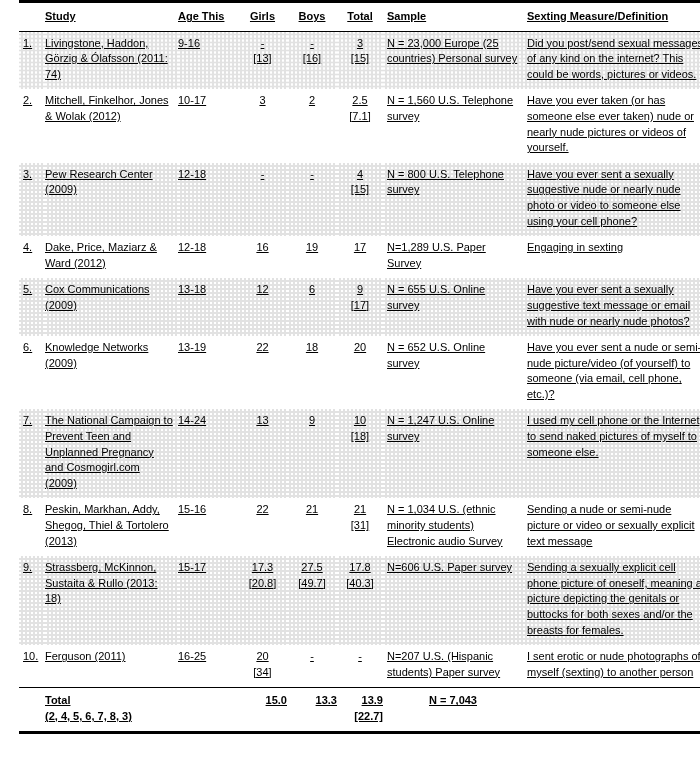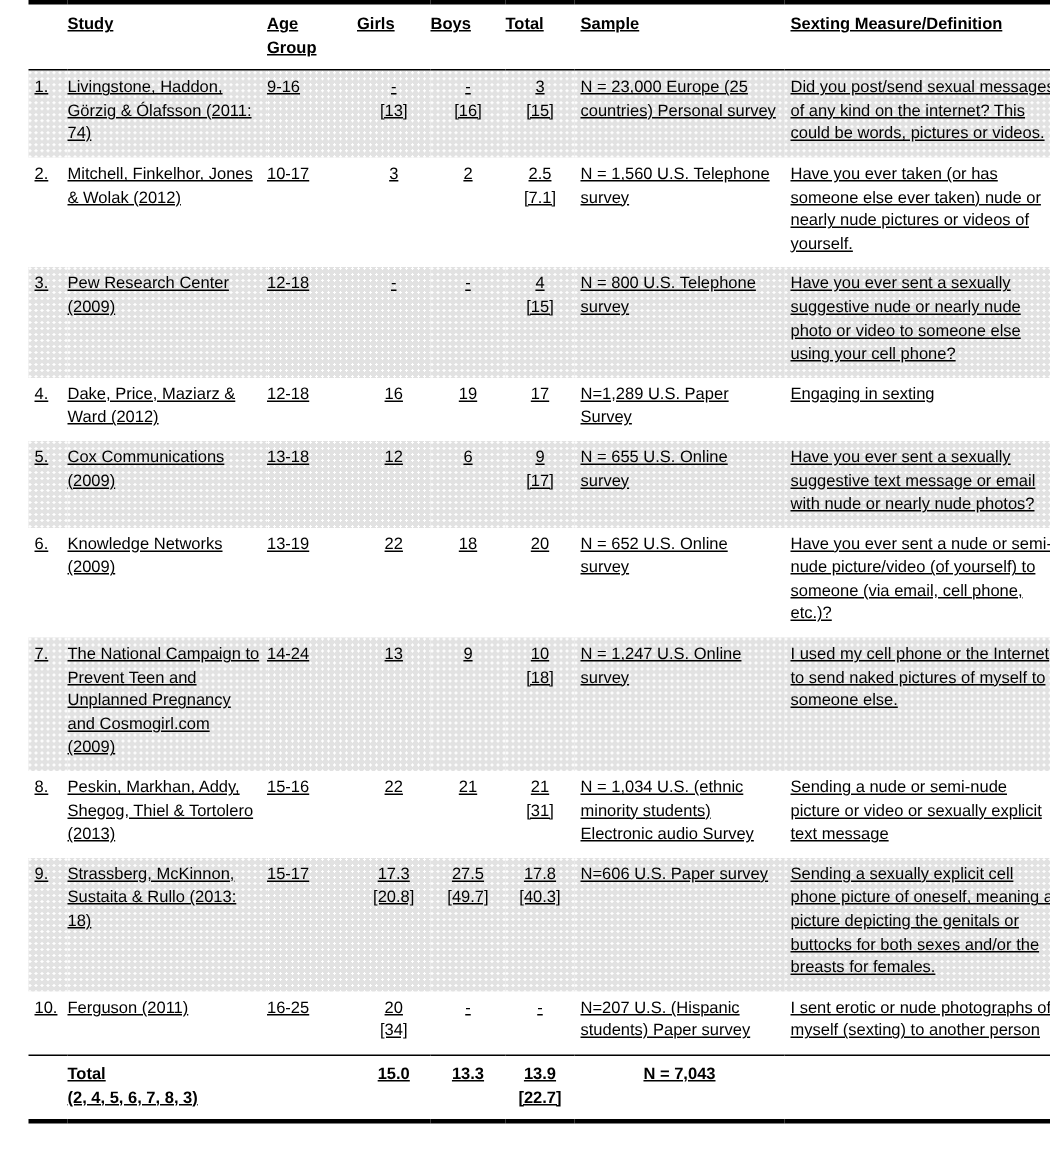"Age Group" th { text: Group -> This }
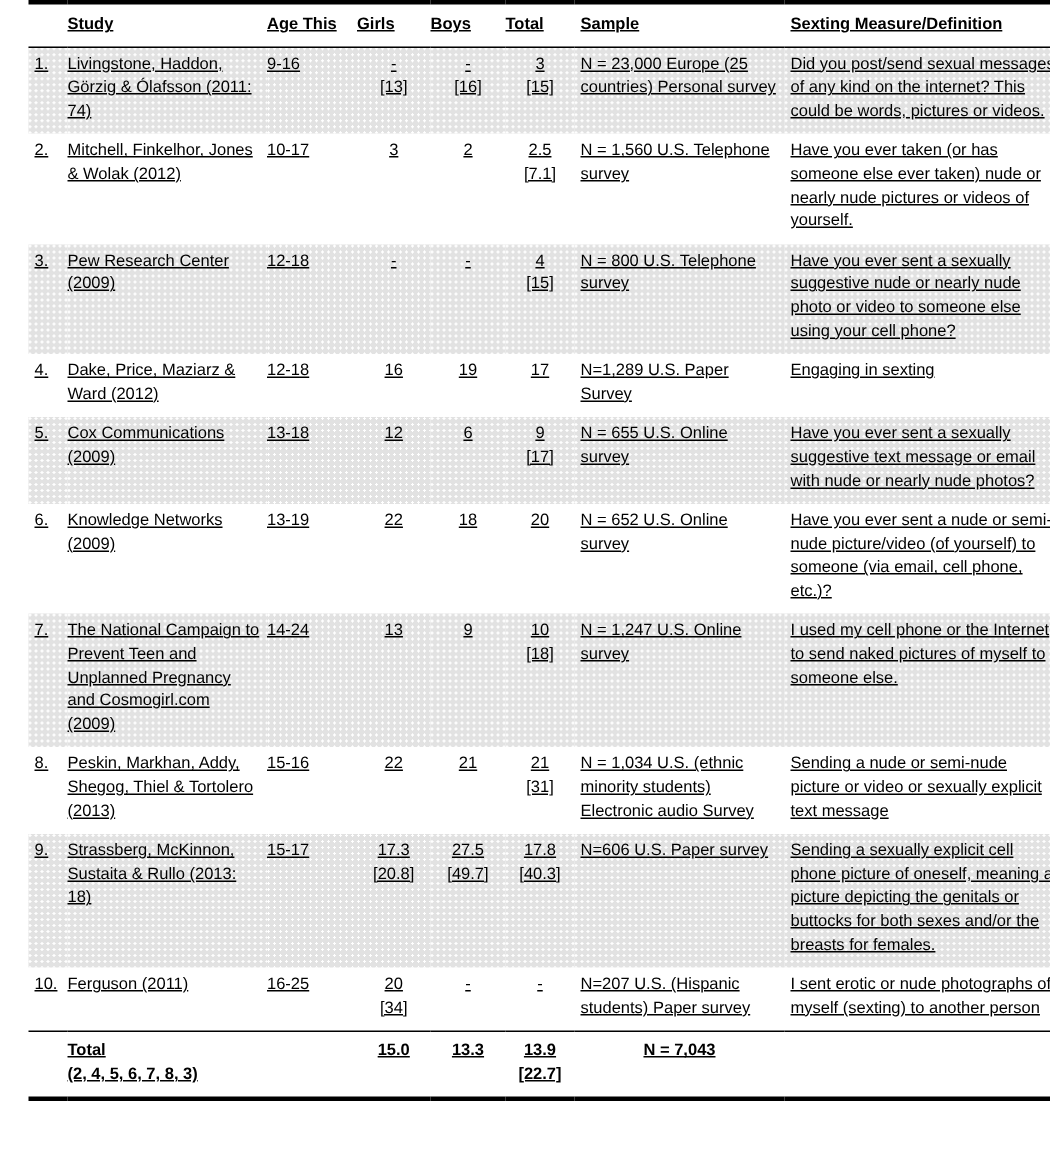"Girls" thead th.center { text-align: left -> center }
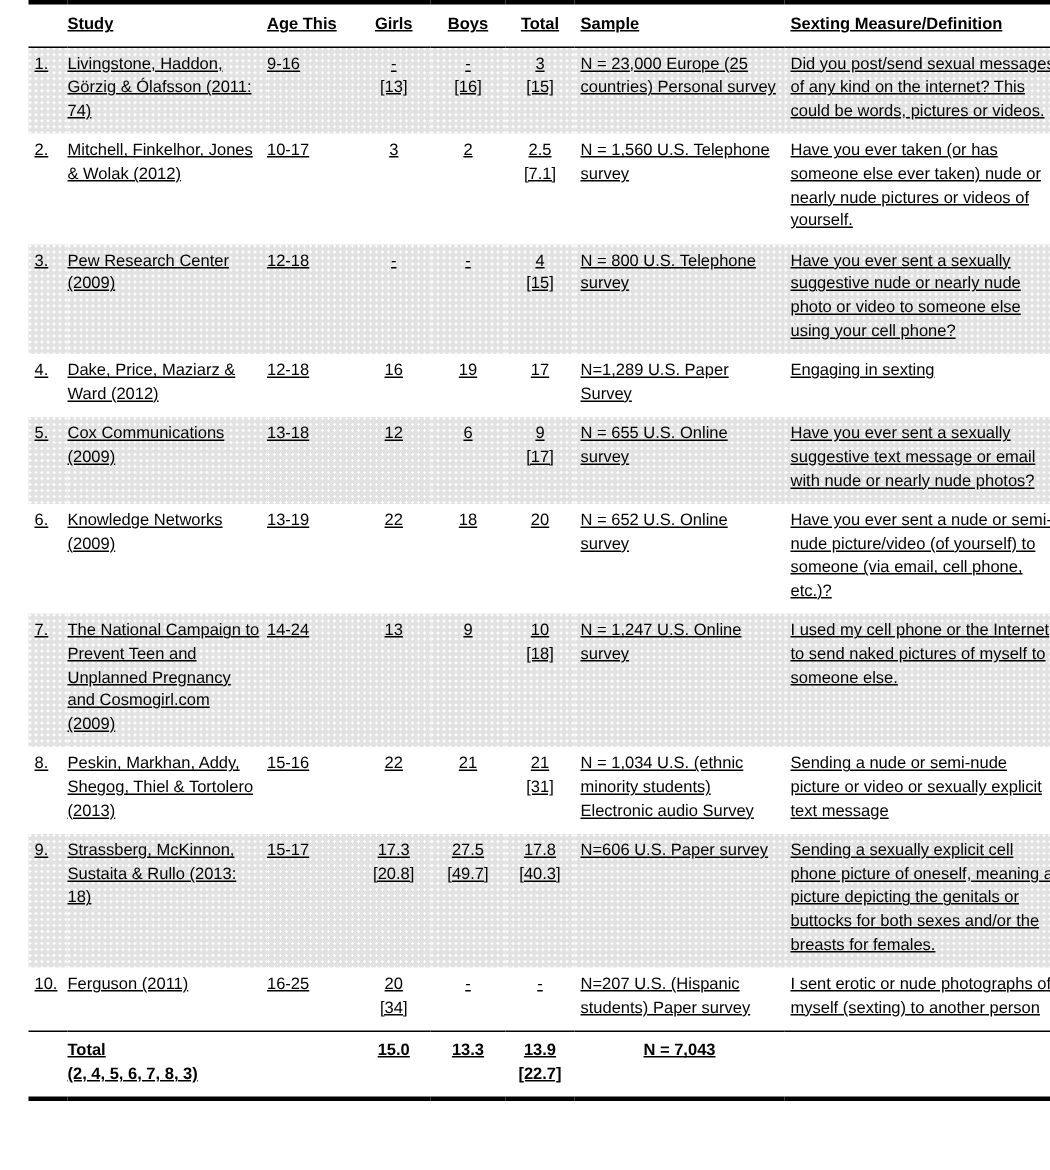"15.0" tfoot td.center { text-align: center -> right }
